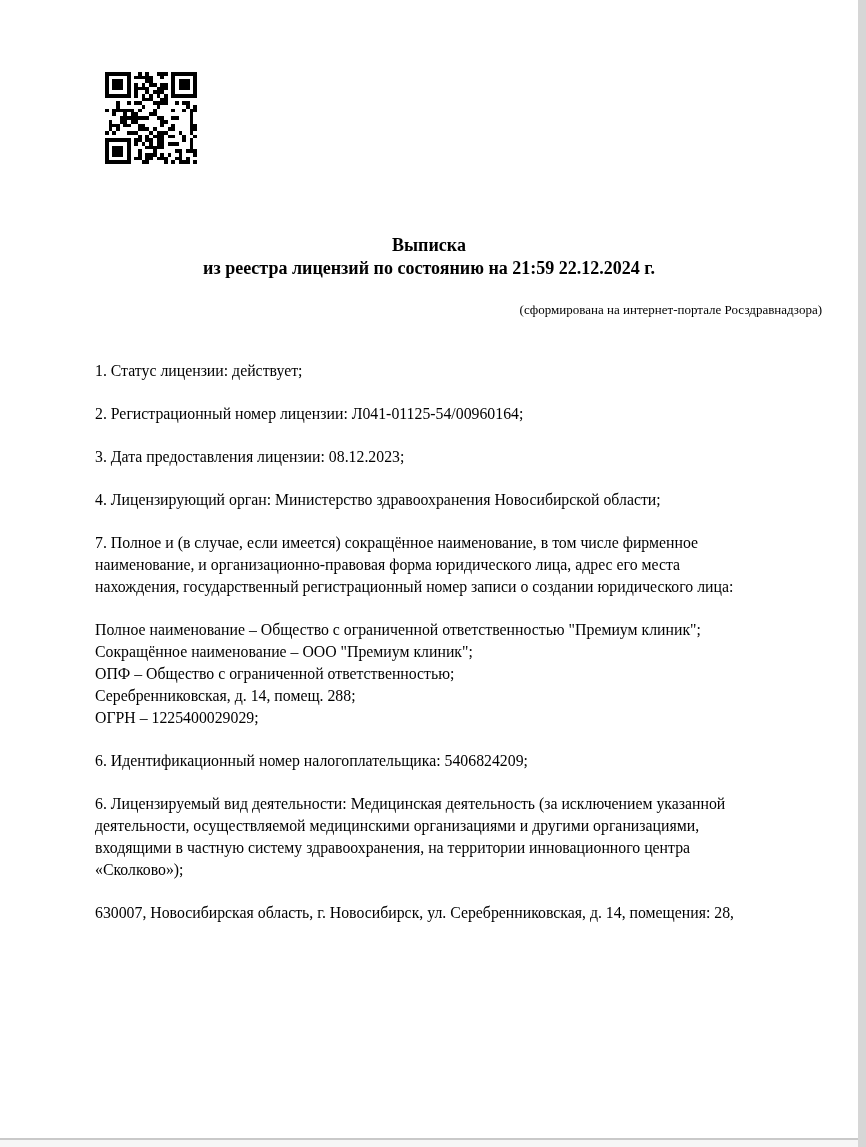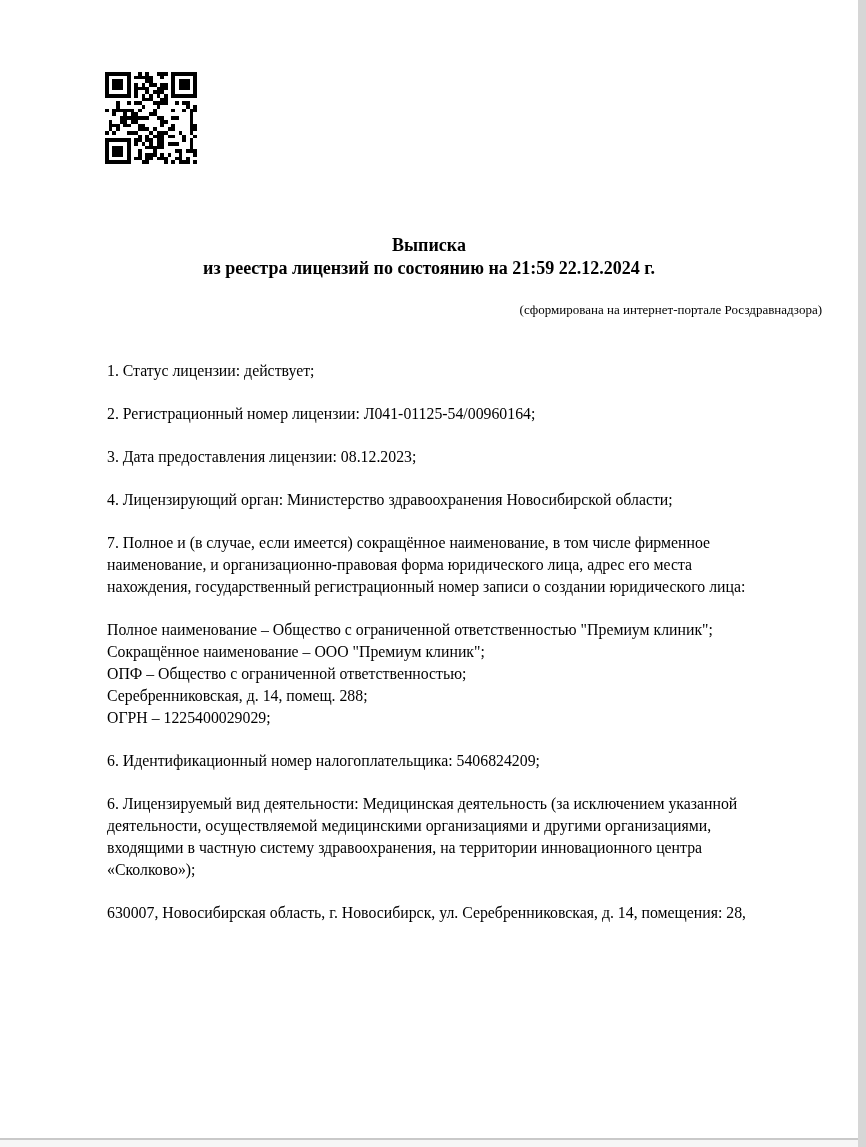"1. Статус лицензии: действует;" .paragraph { margin: 0 0 21px 12px -> 0 0 21px 0 }
